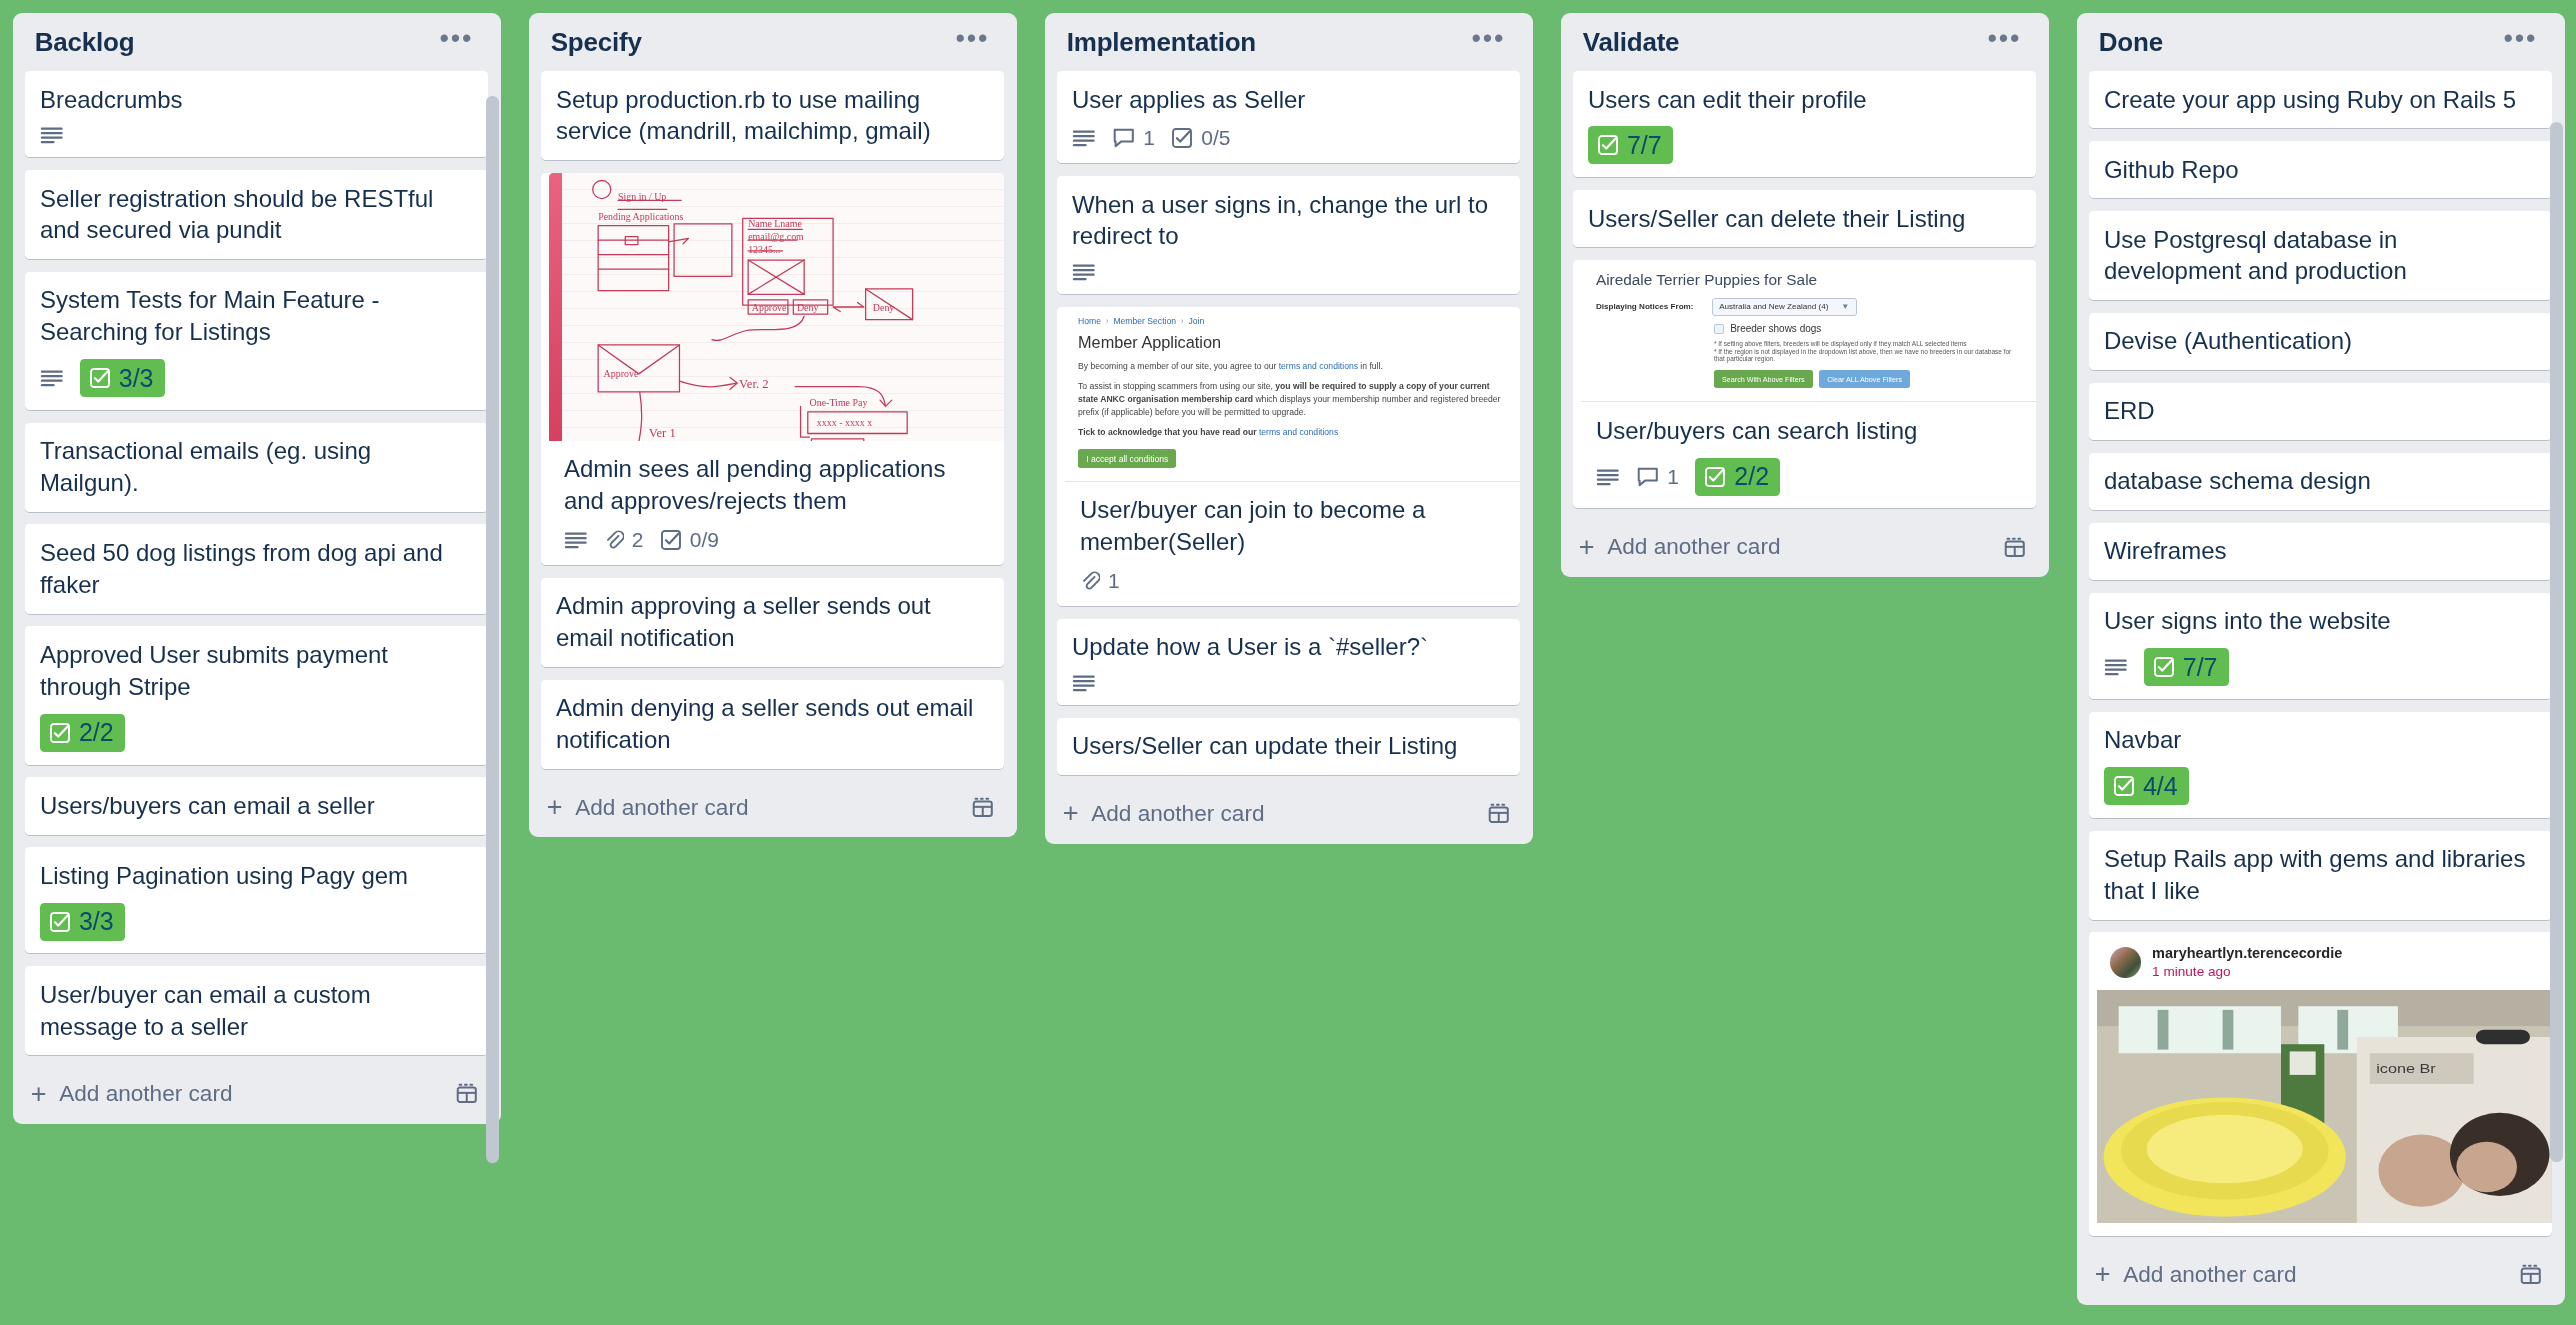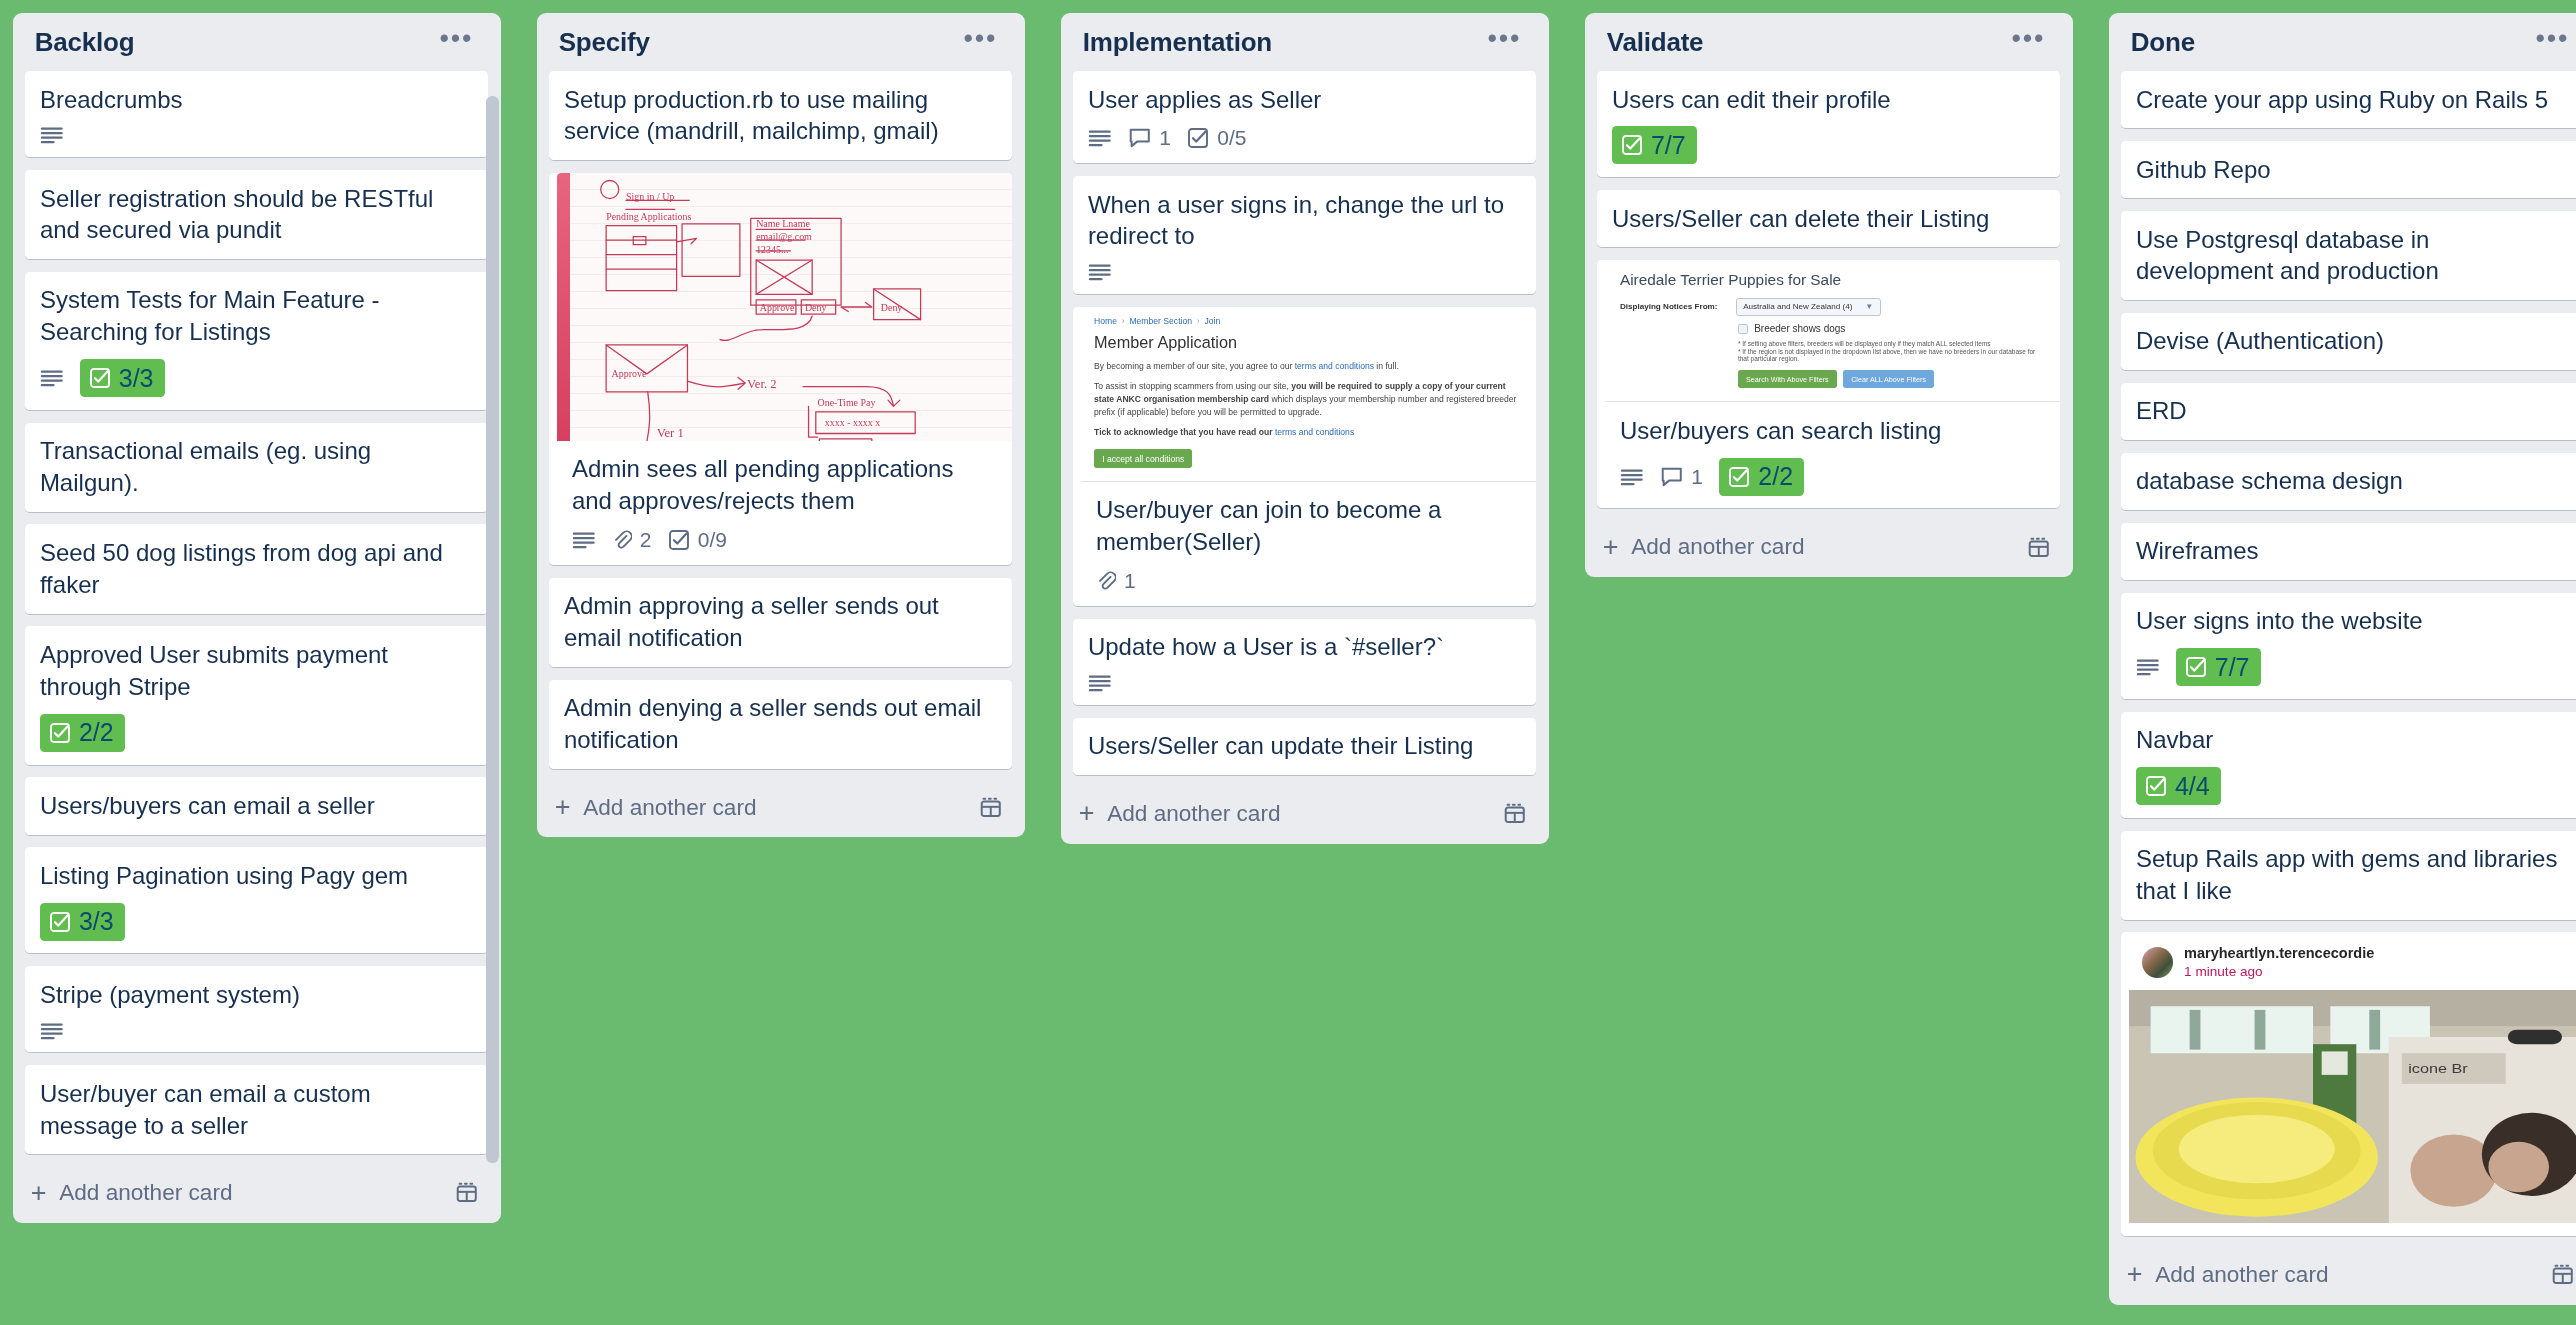"Backlog" .board { gap: 16px -> 8px }
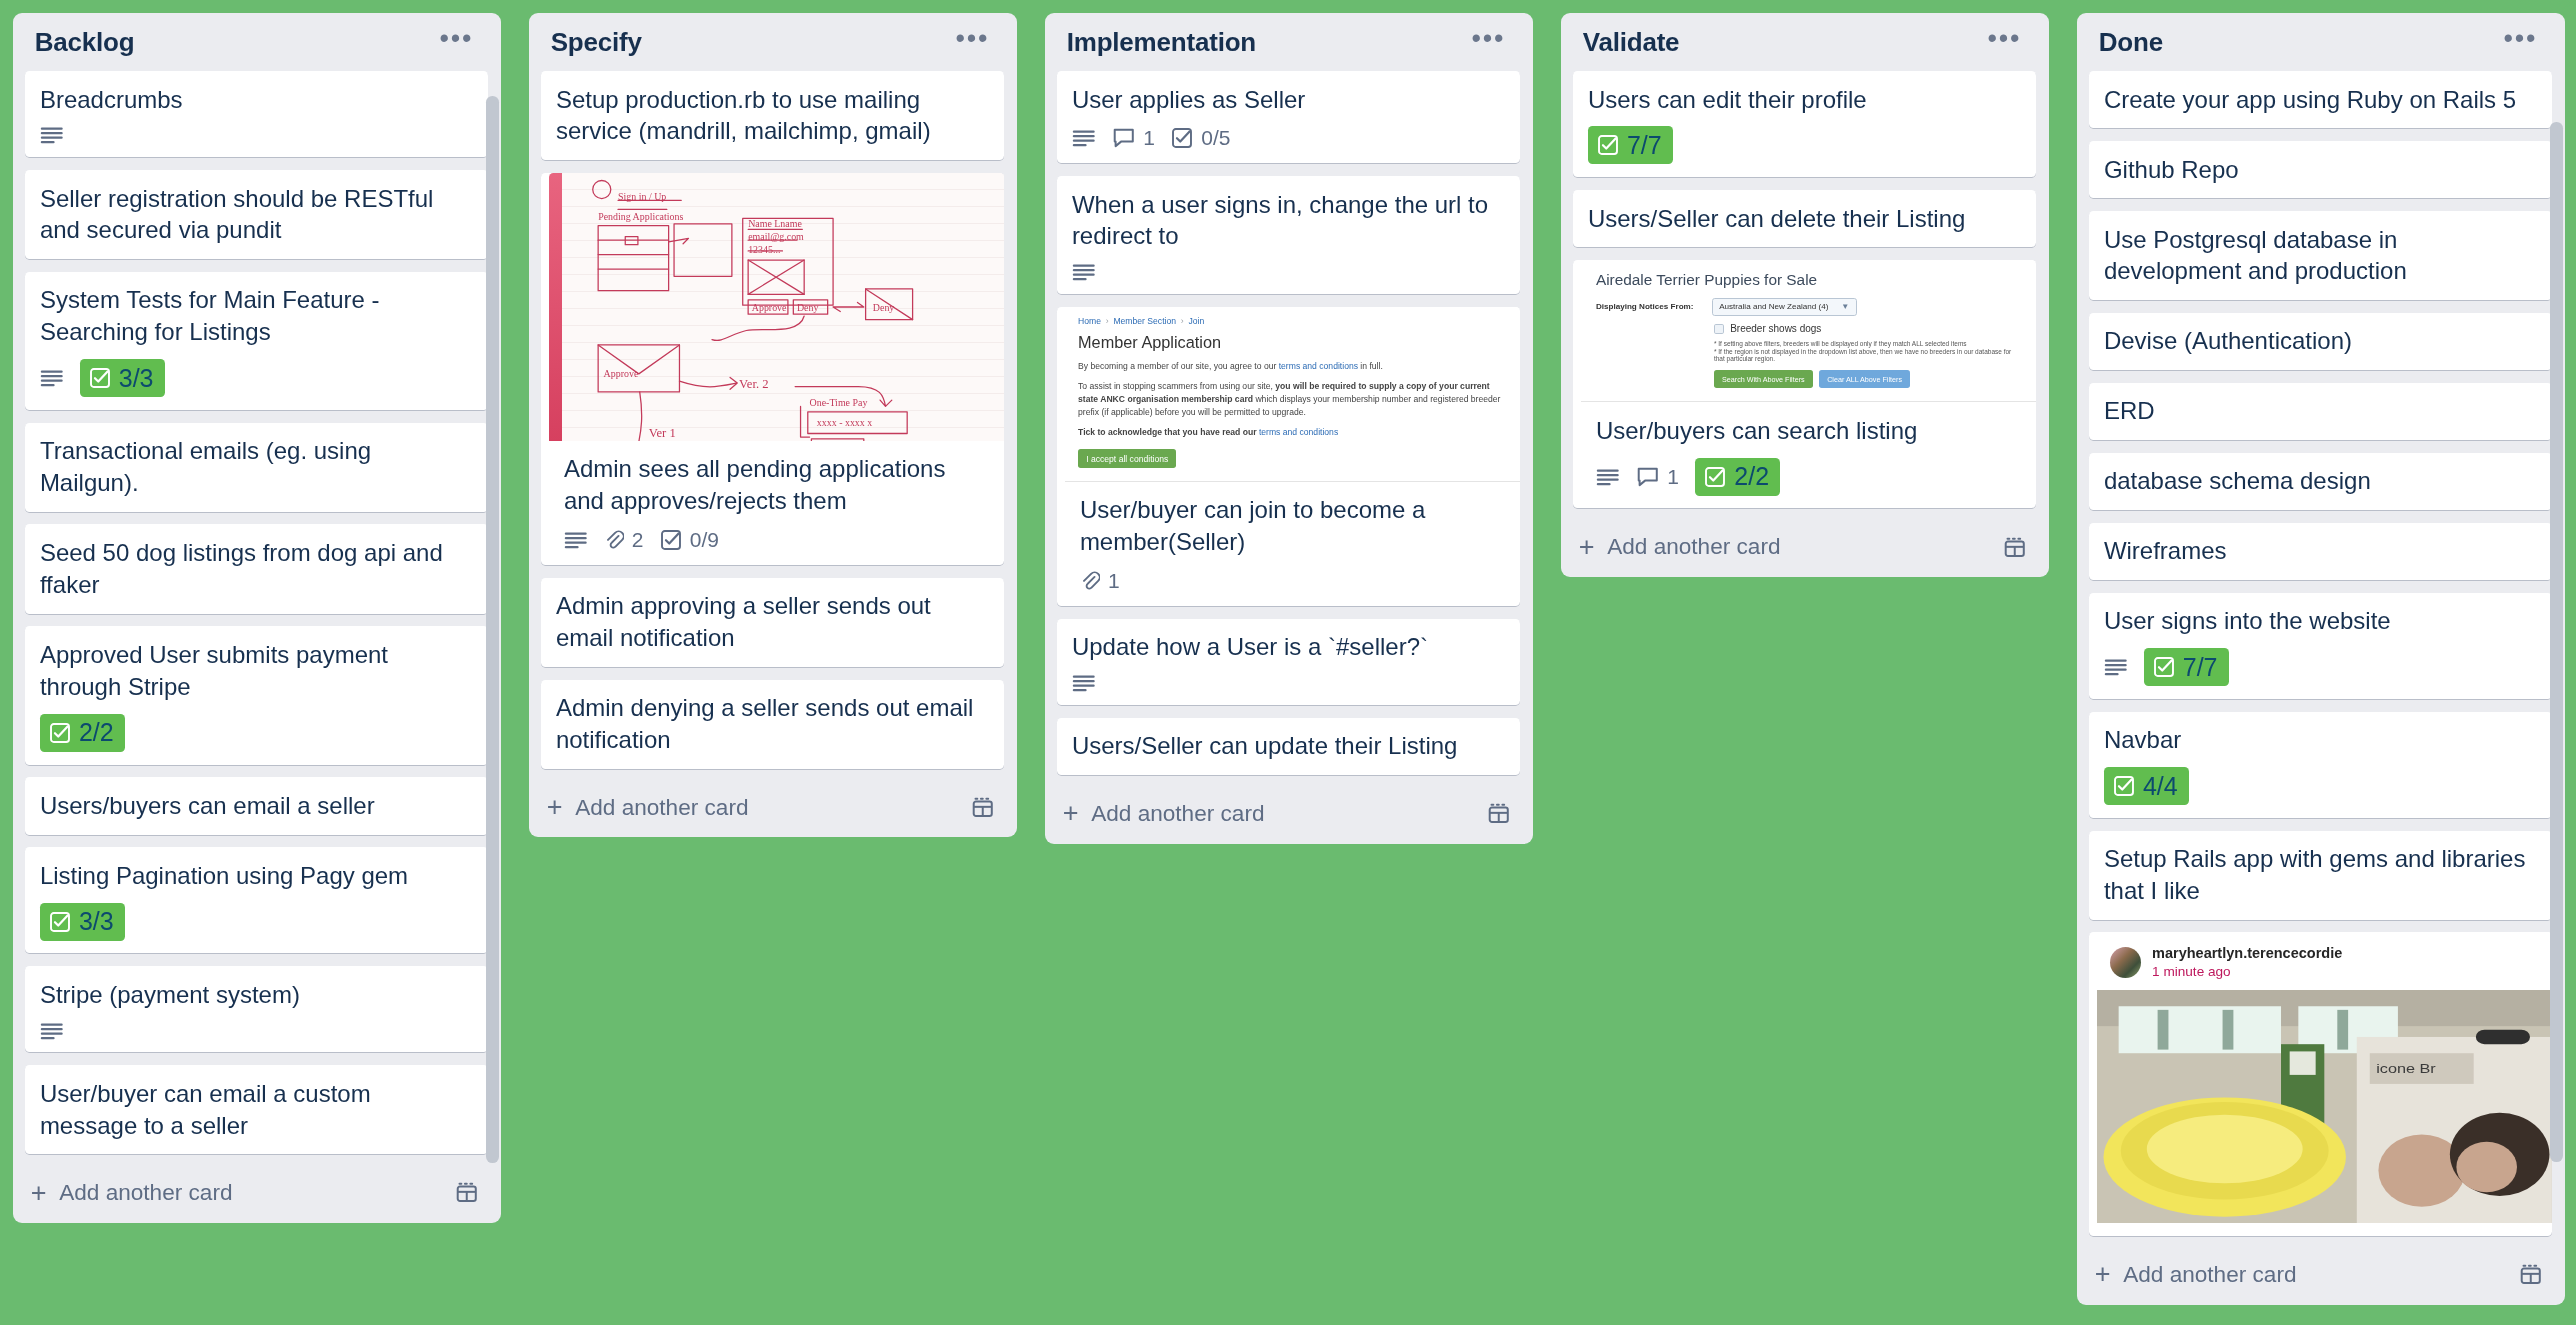"Stripe (payment system)" div.card { html: <div> <div>Stripe (payment system)</div> <div> <span> <span> <svg> <g> <line></line> <line></line> <line></line> <line></line> </g> </svg> </span> </span> </div> </div> -> none }
